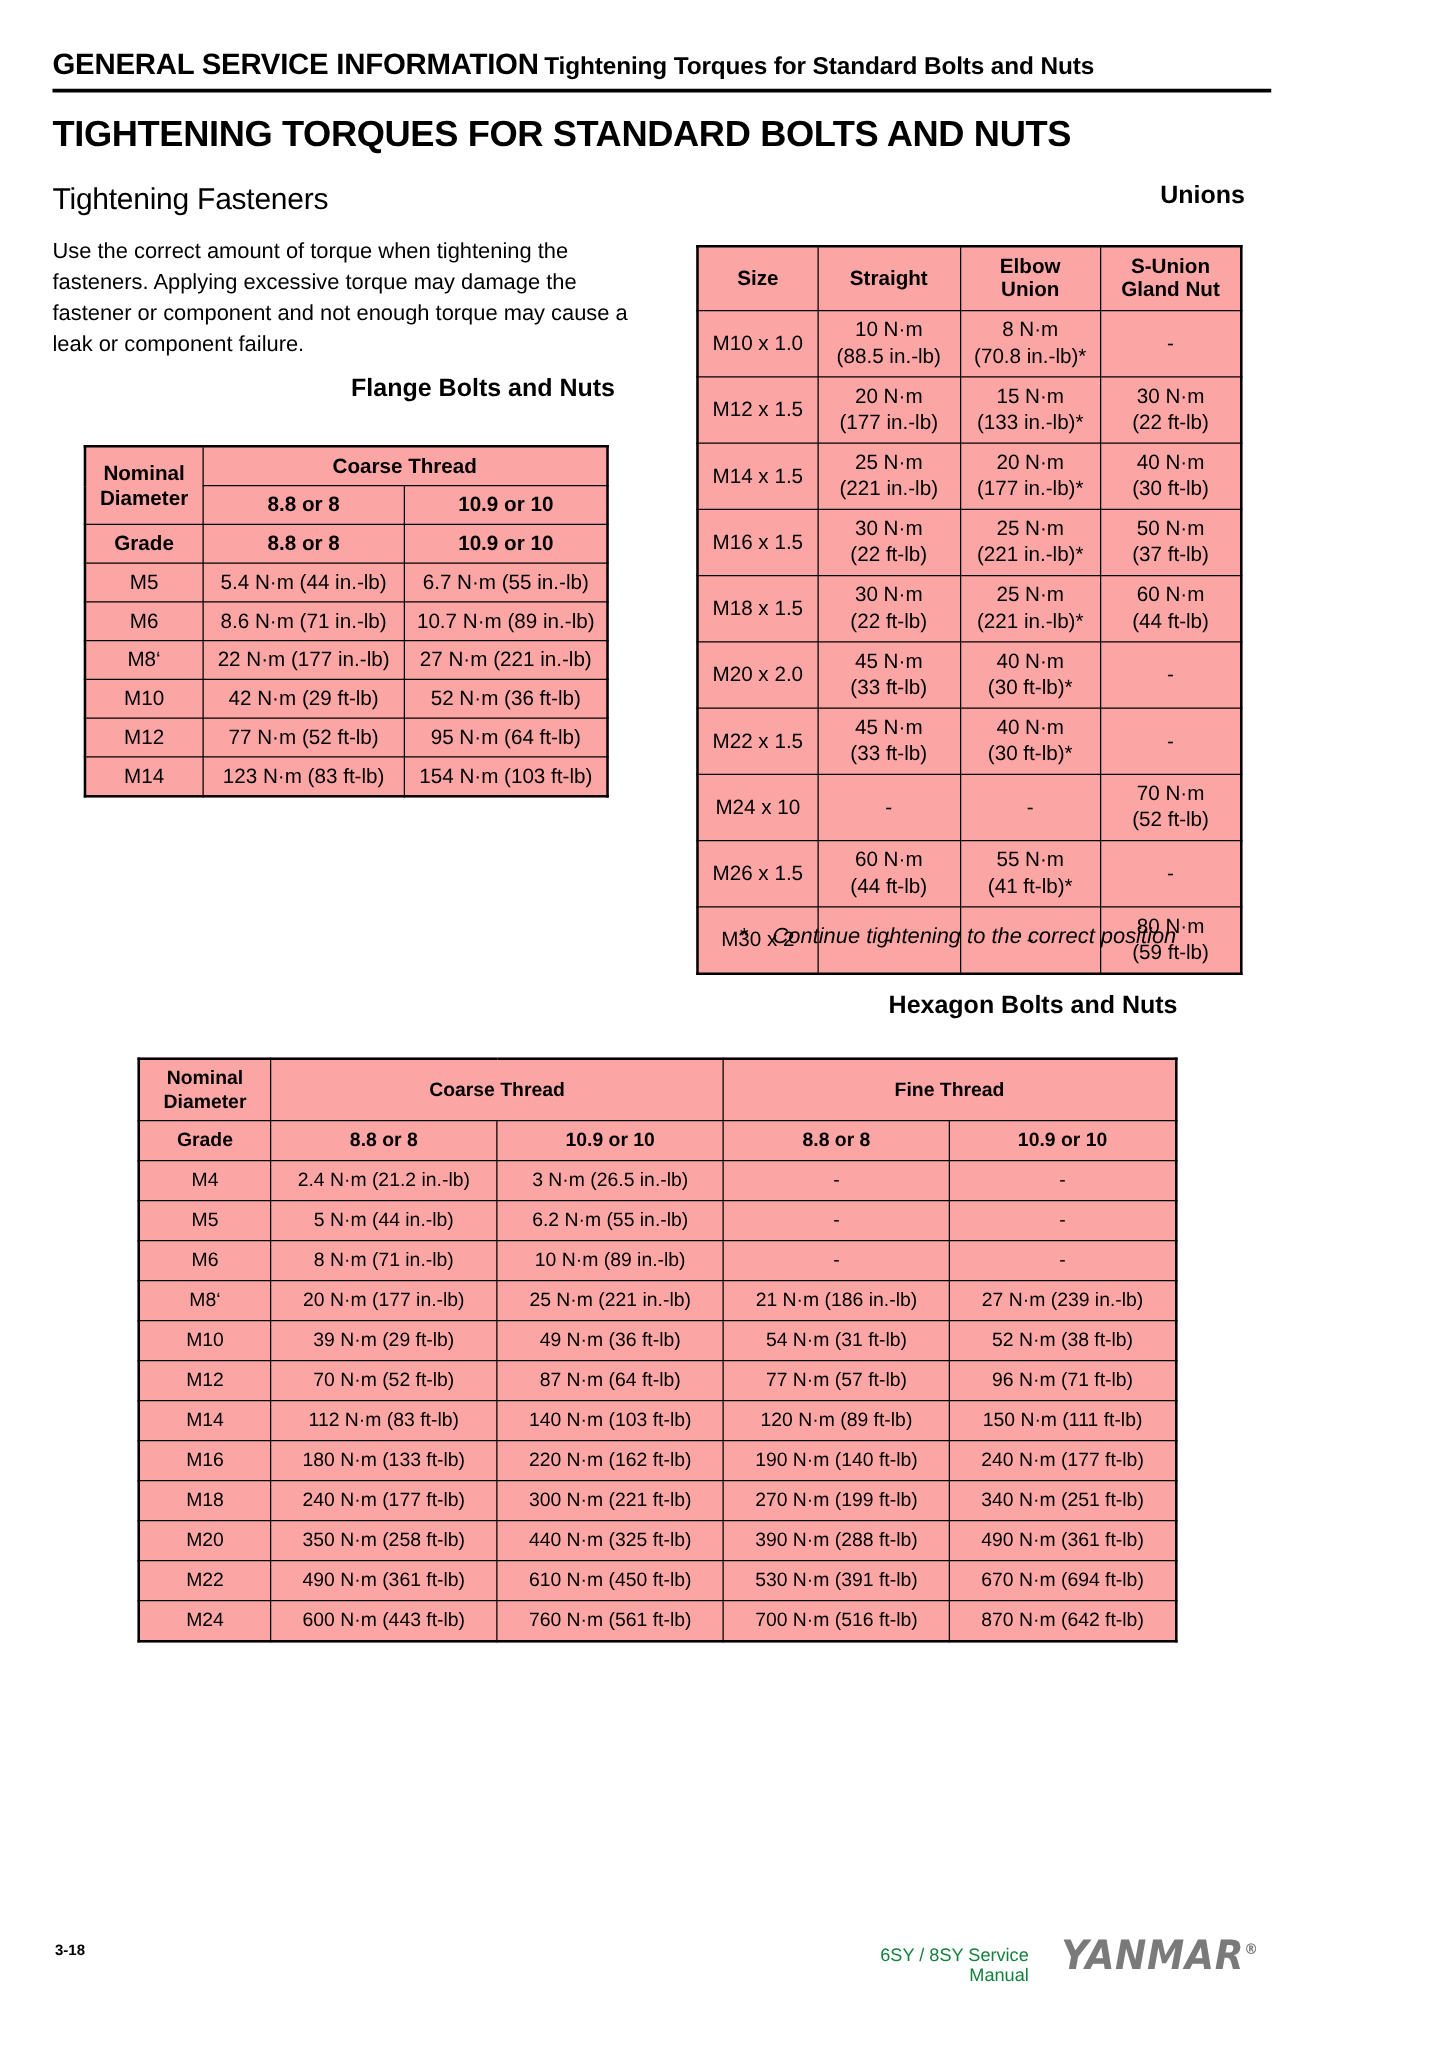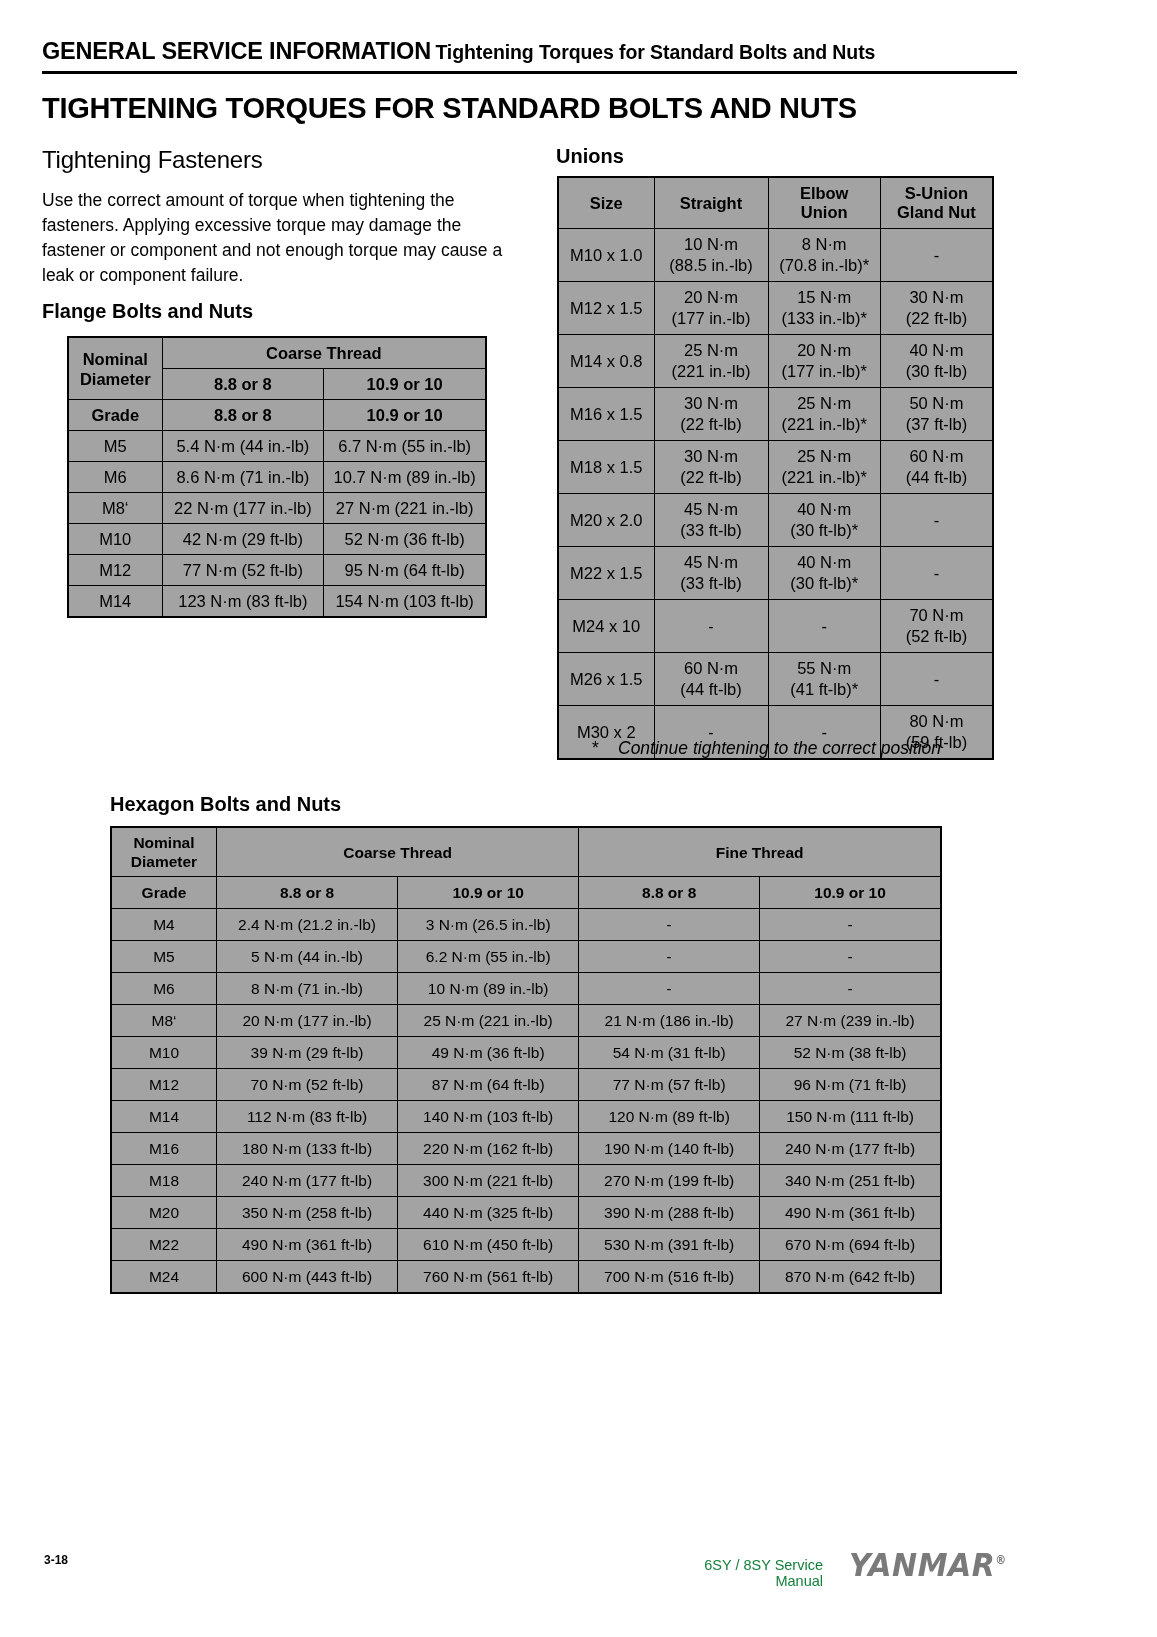"Unions" .tbl-caption { text-align: left -> right }
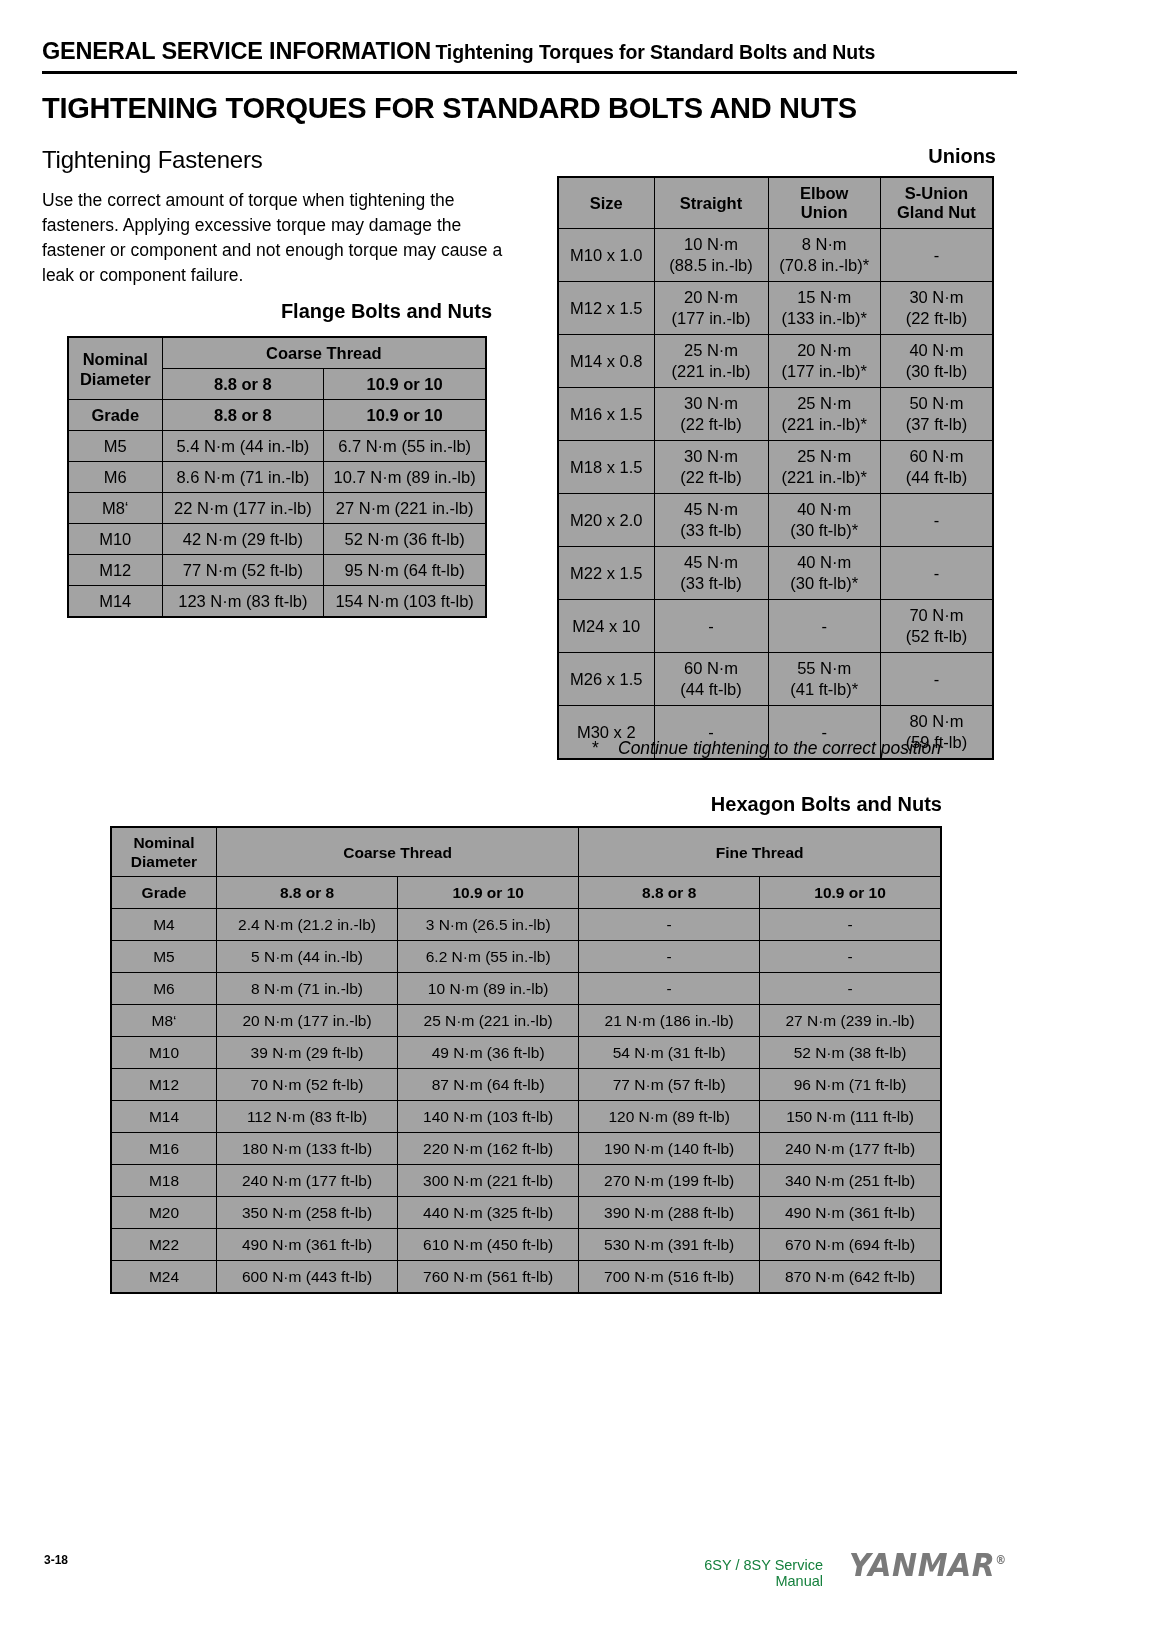"Size" table.doc { background: #a3a3a3 -> #fca5a5; margin-top: none -> 20px }
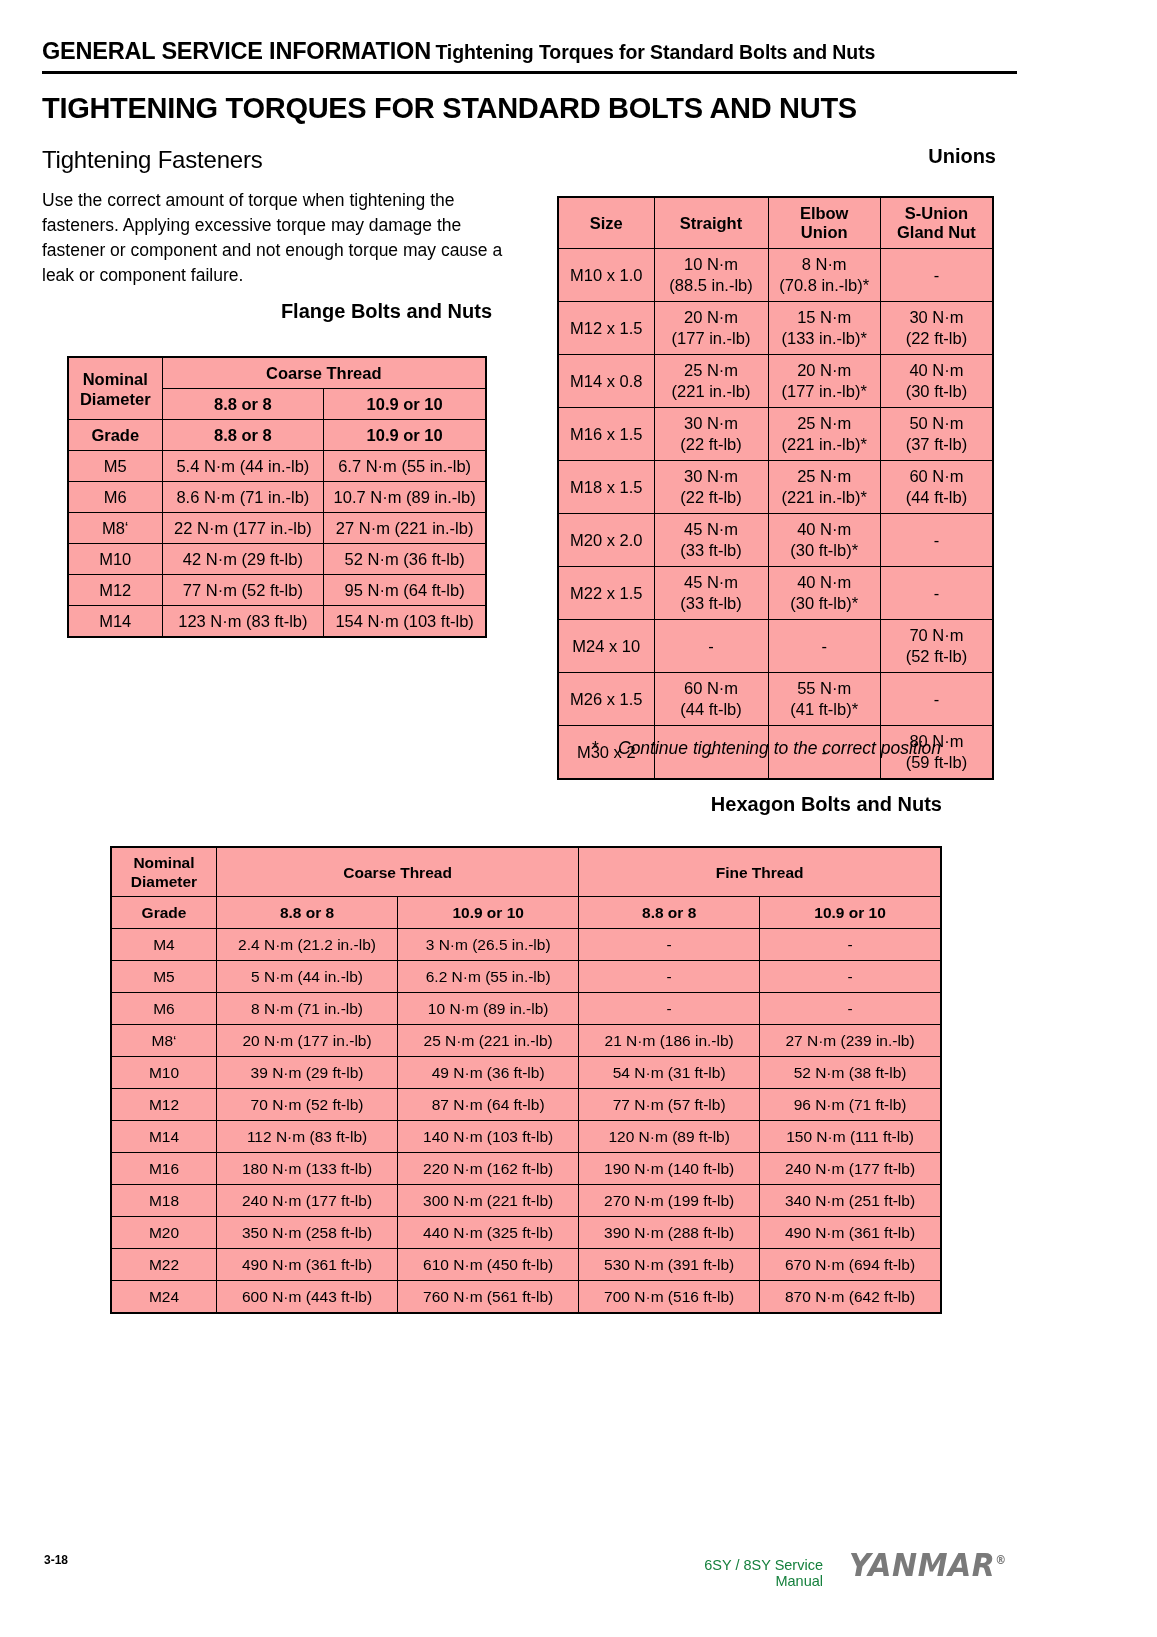"M14 x 0.8" td { text: 0.8 -> 1.5 }
